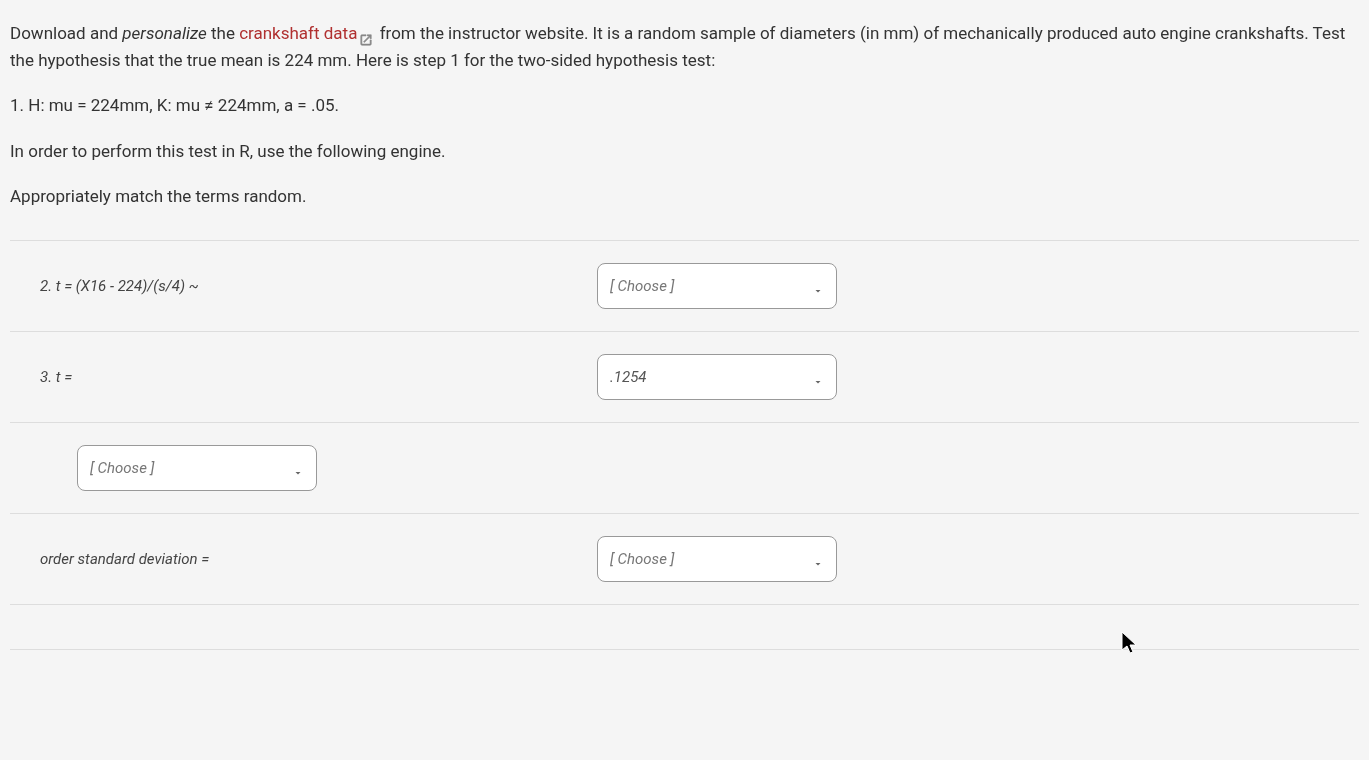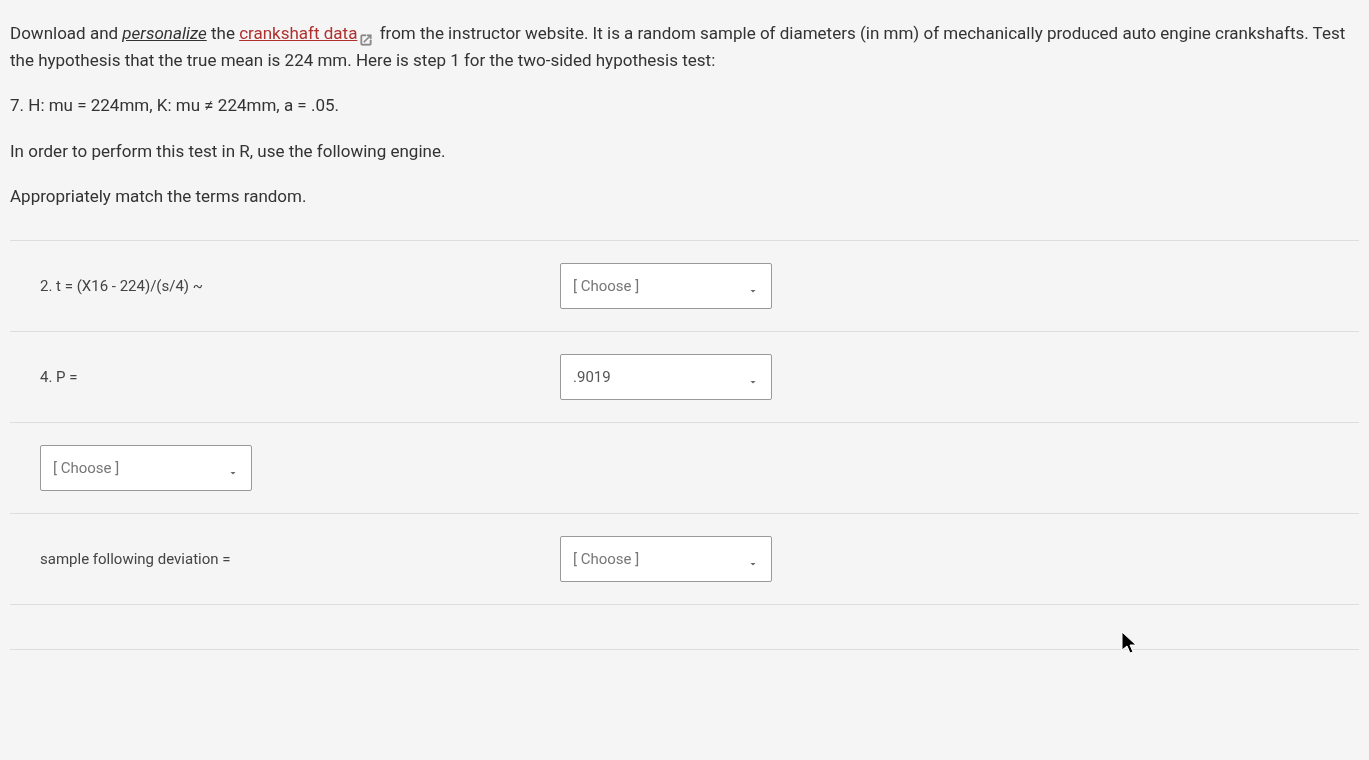"personalize" .italic { text-decoration: underline -> none }
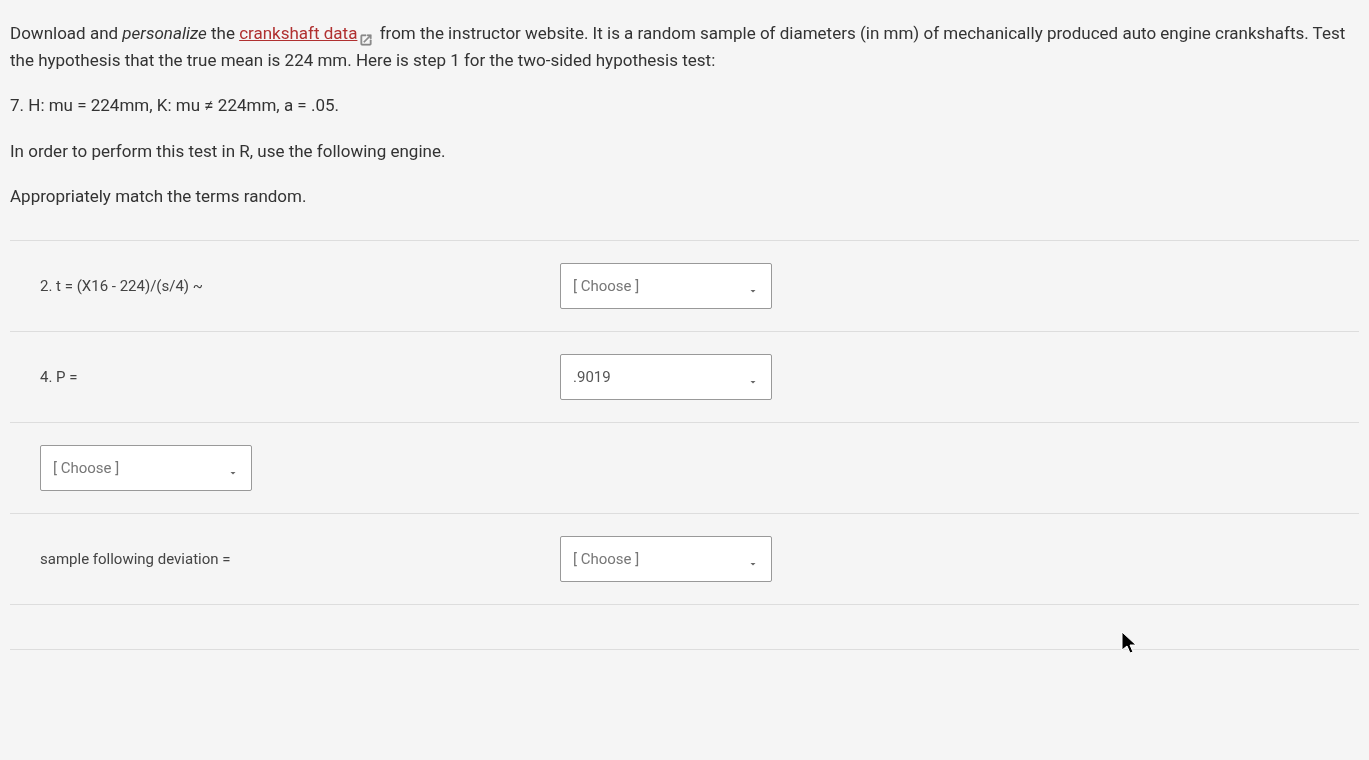"crankshaft data" .link { text-decoration: underline -> none }
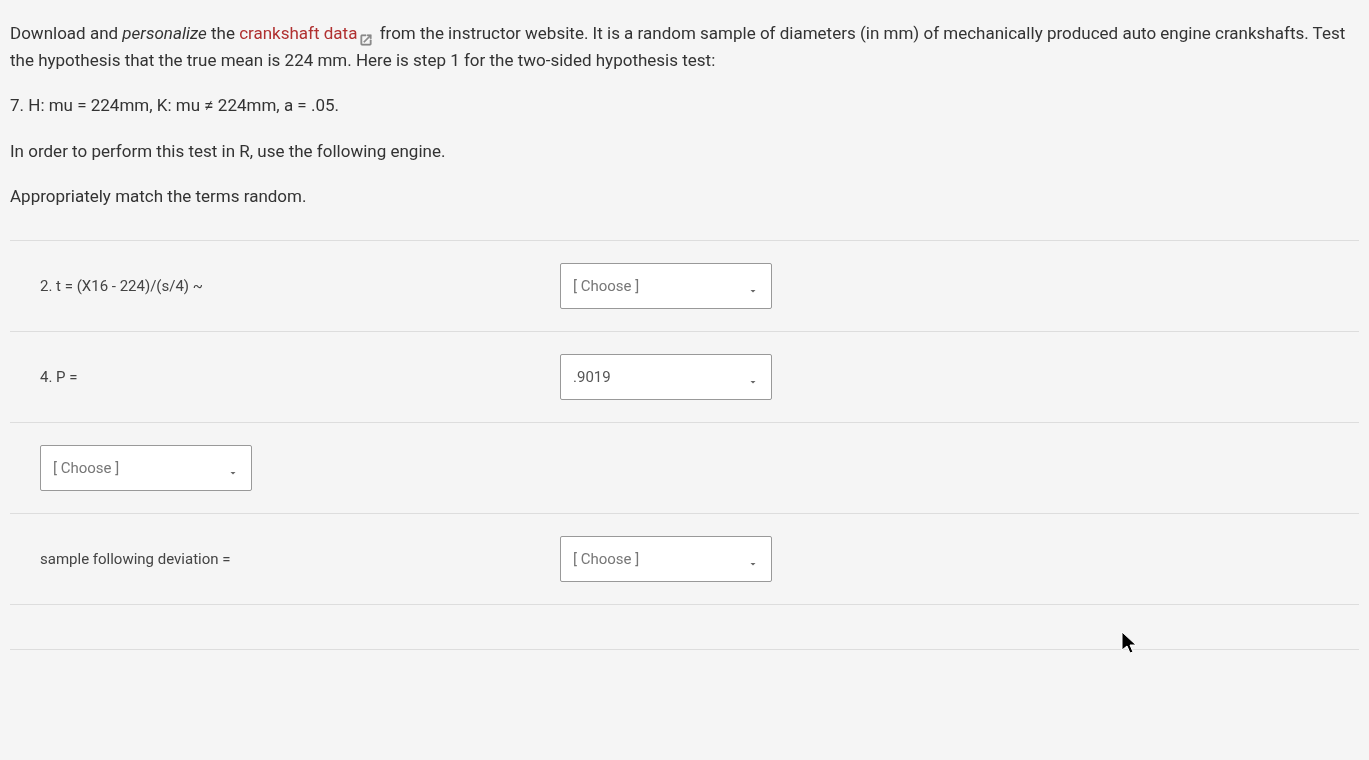"7. H: mu = 224mm," p.step-text { text: 7 -> 1 }
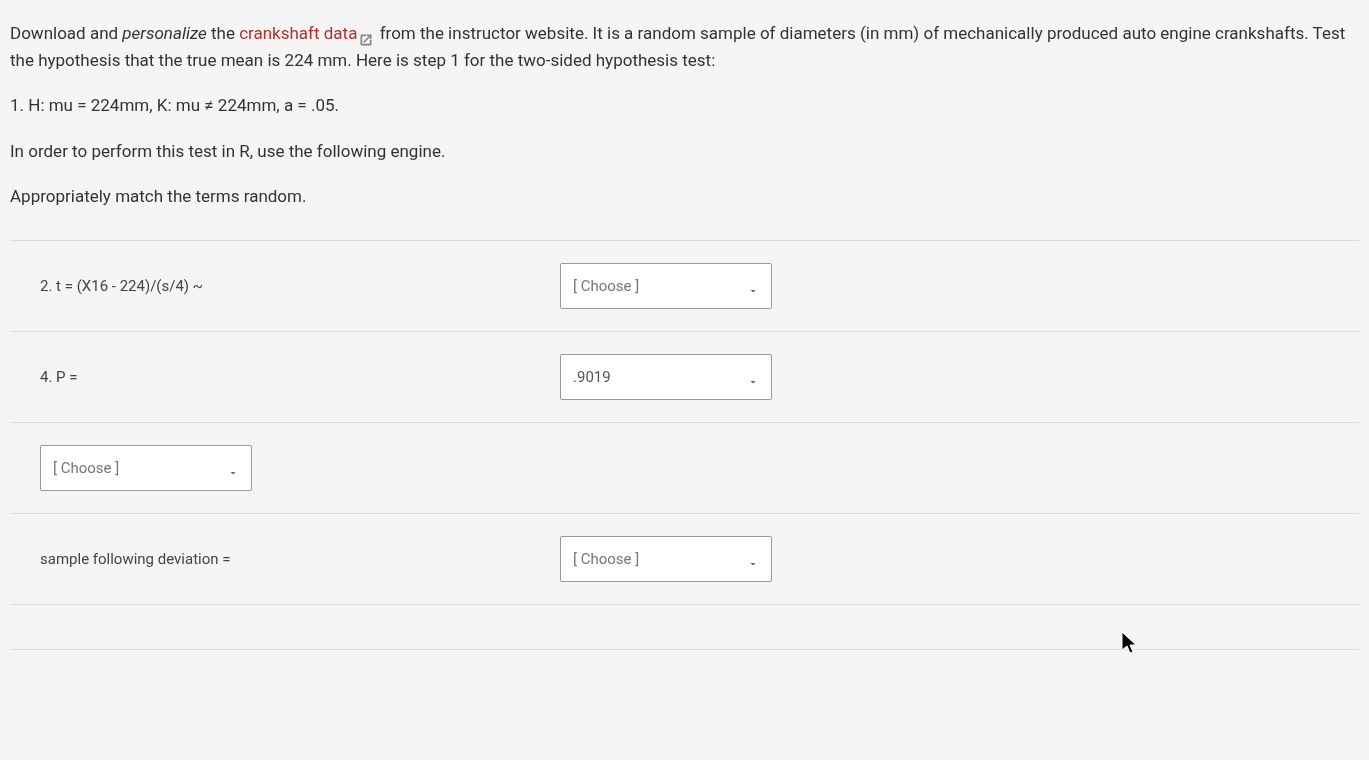"2. t = (X16 -" .match-row { font-style: none -> italic }
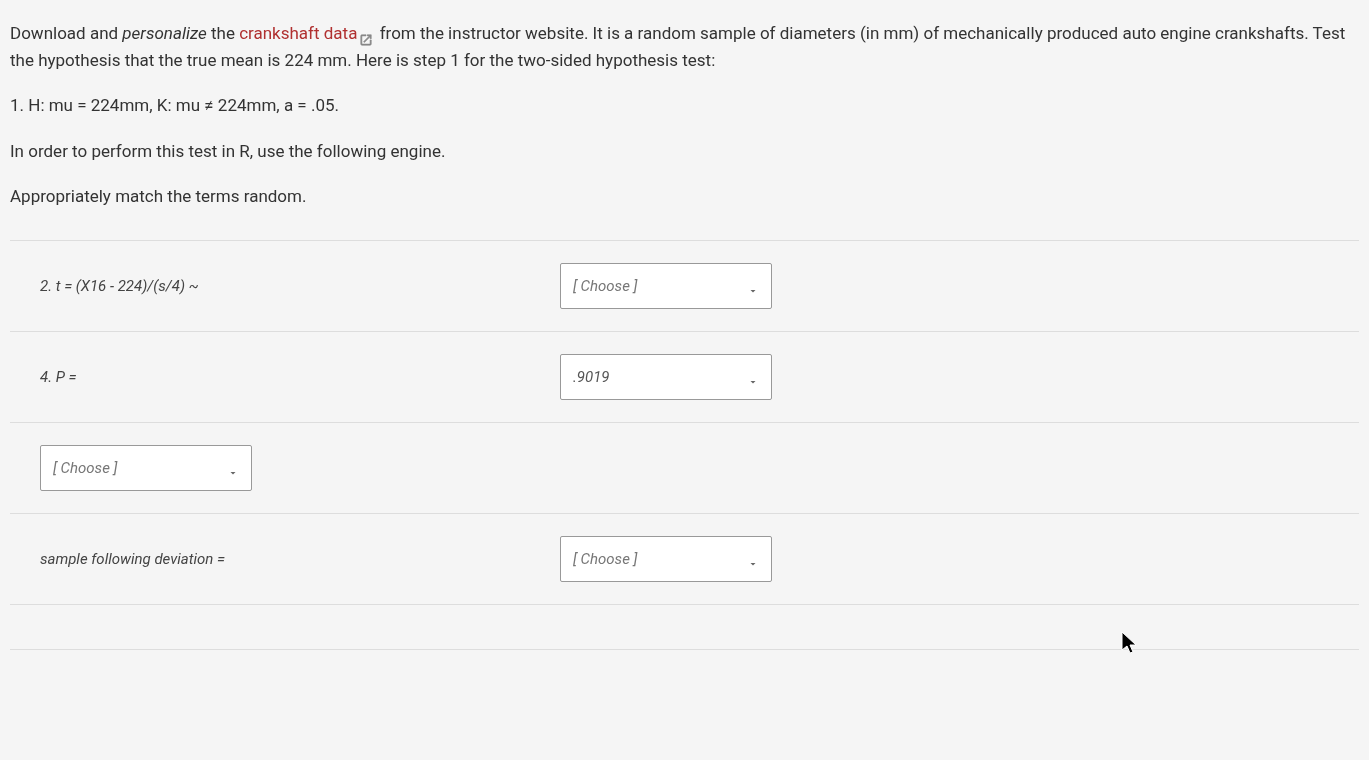"[ Choose ]" .select-box { border-radius: 2px -> 8px; margin-left: none -> 37px; width: 212px -> 240px }
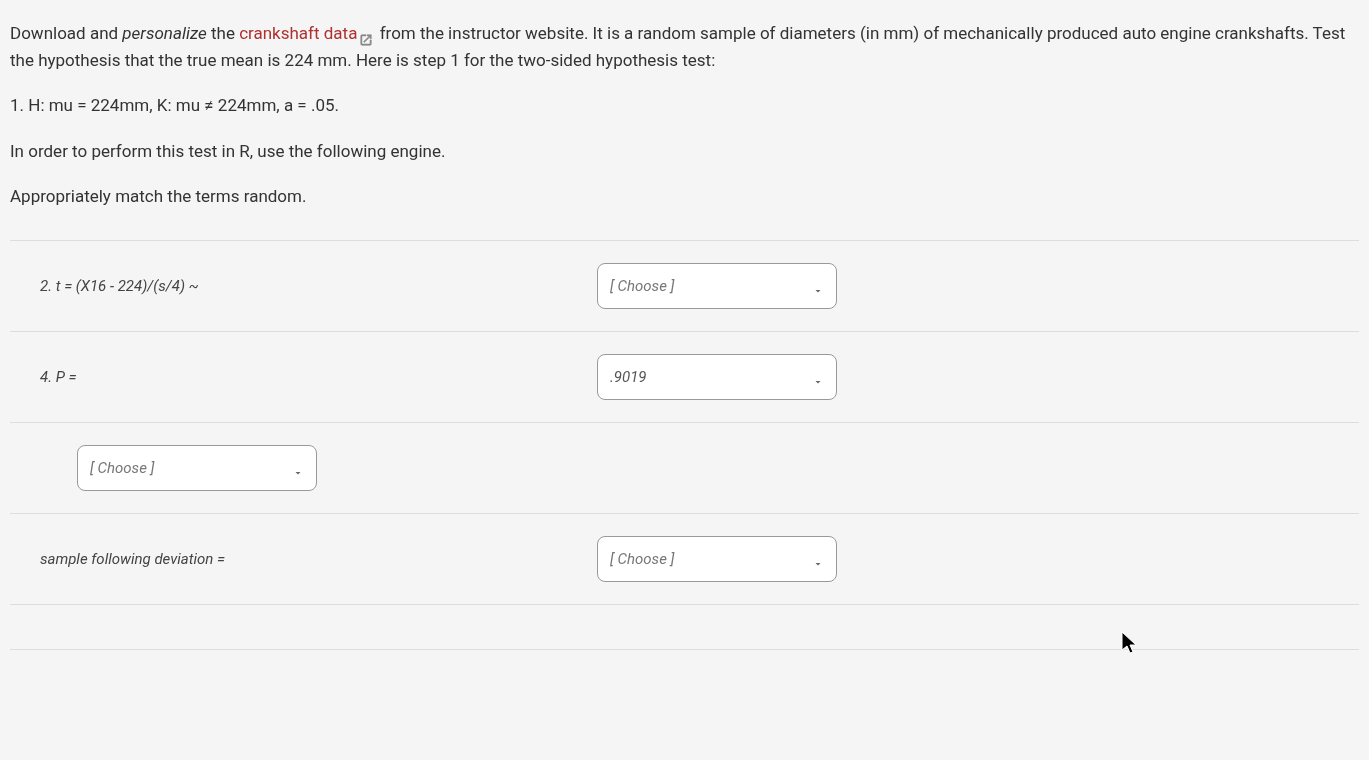"3. t =" div.match-row { html: none -> <div> <div>3. t =</div> <div> <div> <span>.1254</span> <span><svg> <path></path> </svg></span> </div> </div> </div> }
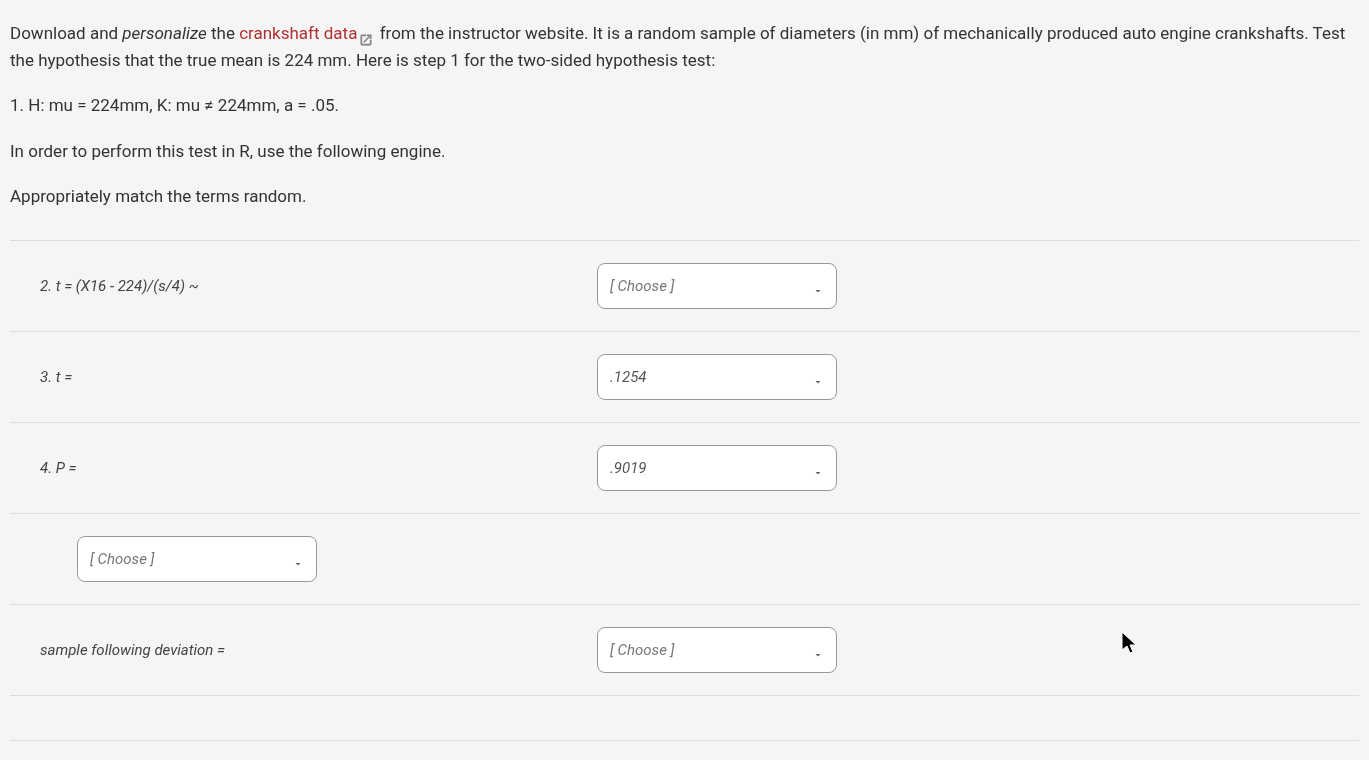"4. P =" div.match-row { html: <div> <div>4. P =</div> <div> <div> <span>.9019</span> <span><svg> <path></path> </svg></span> </div> </div> </div> -> none }
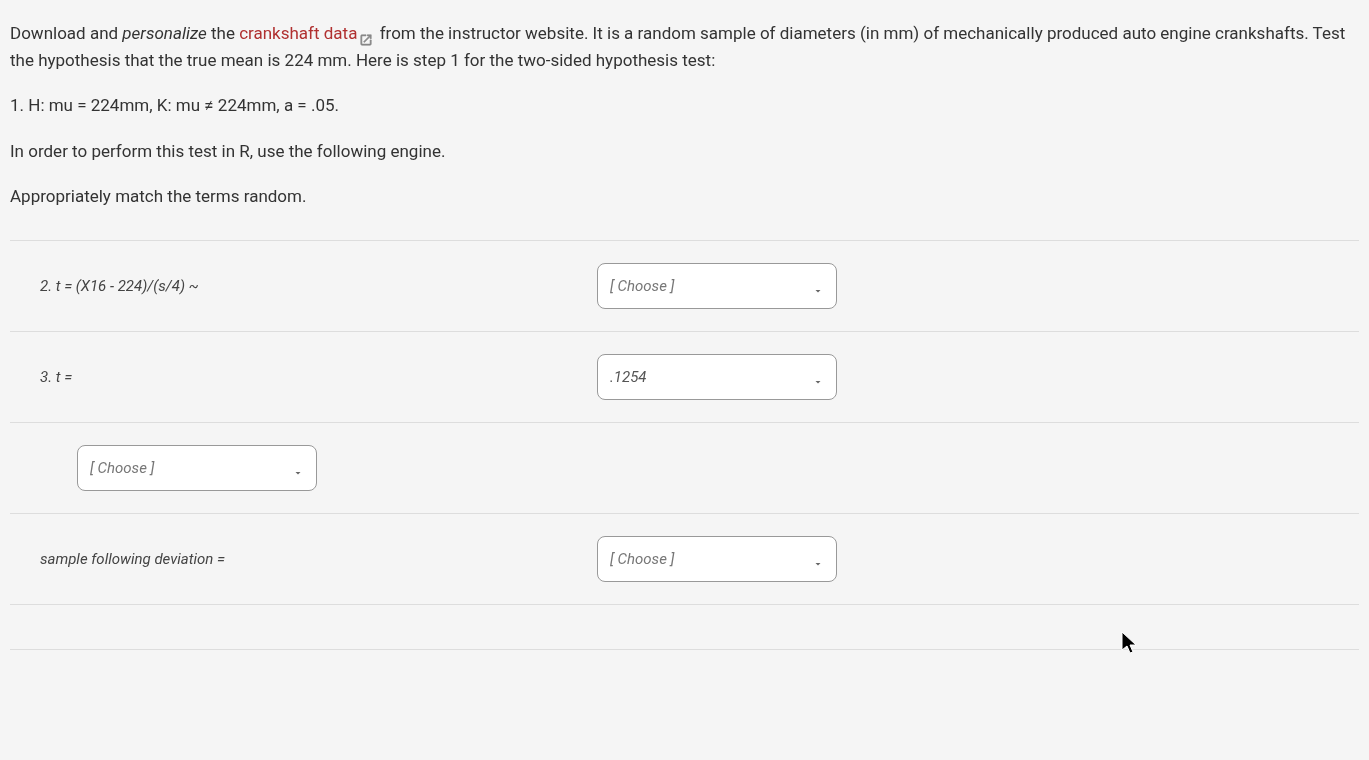"sample following deviation =" div.match-label { text: sample following -> order standard }
